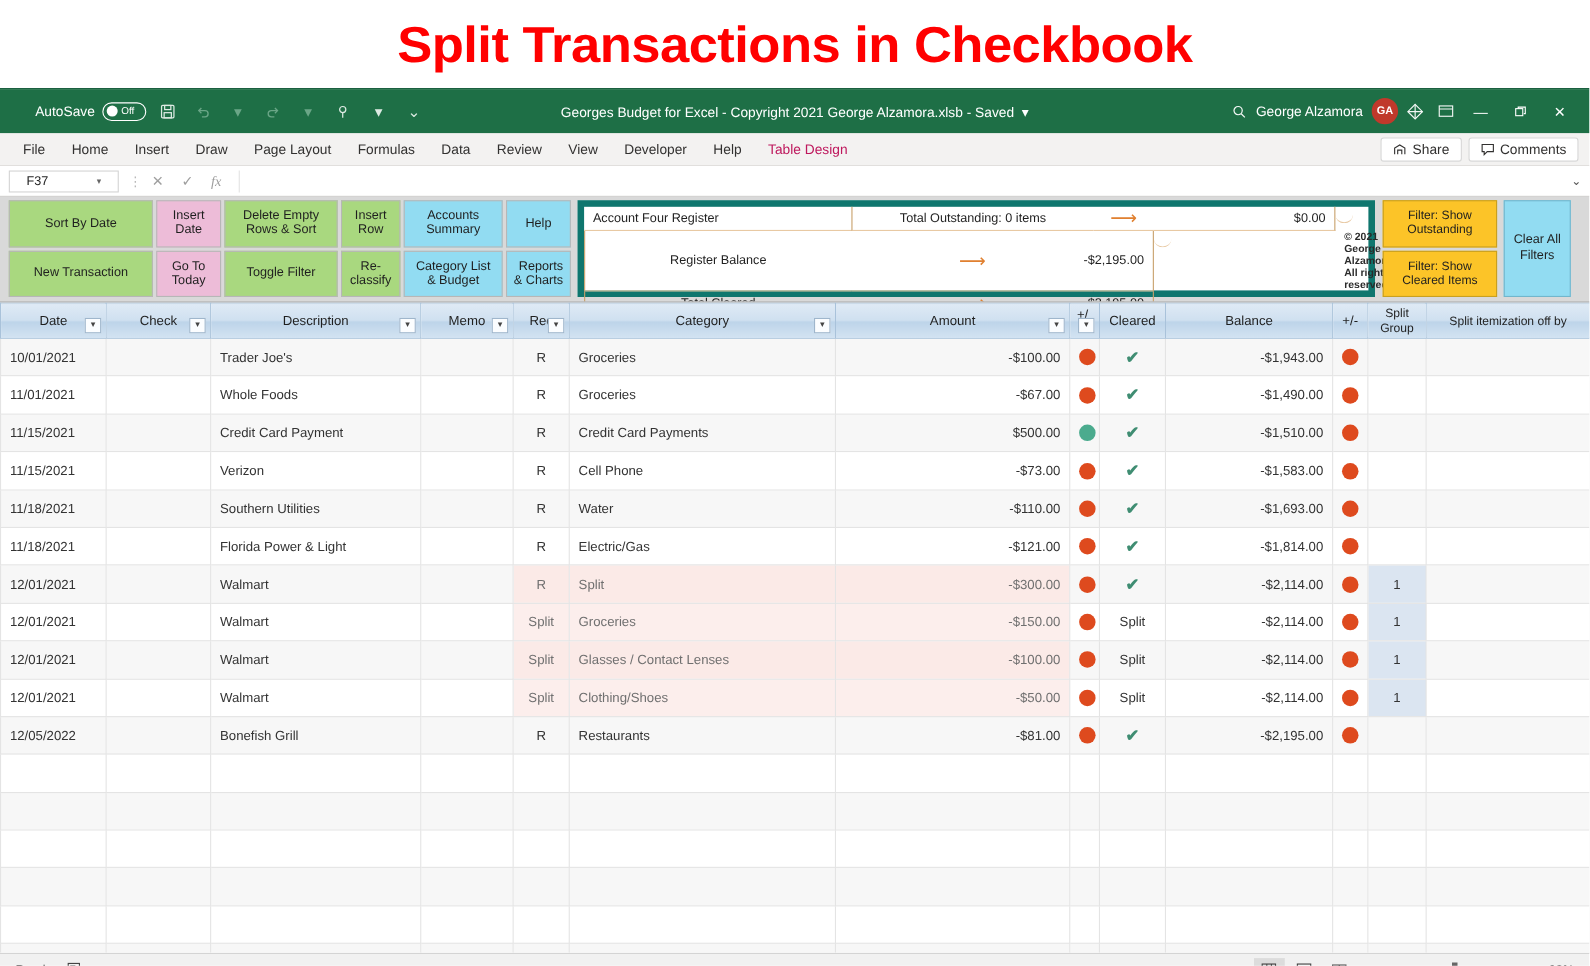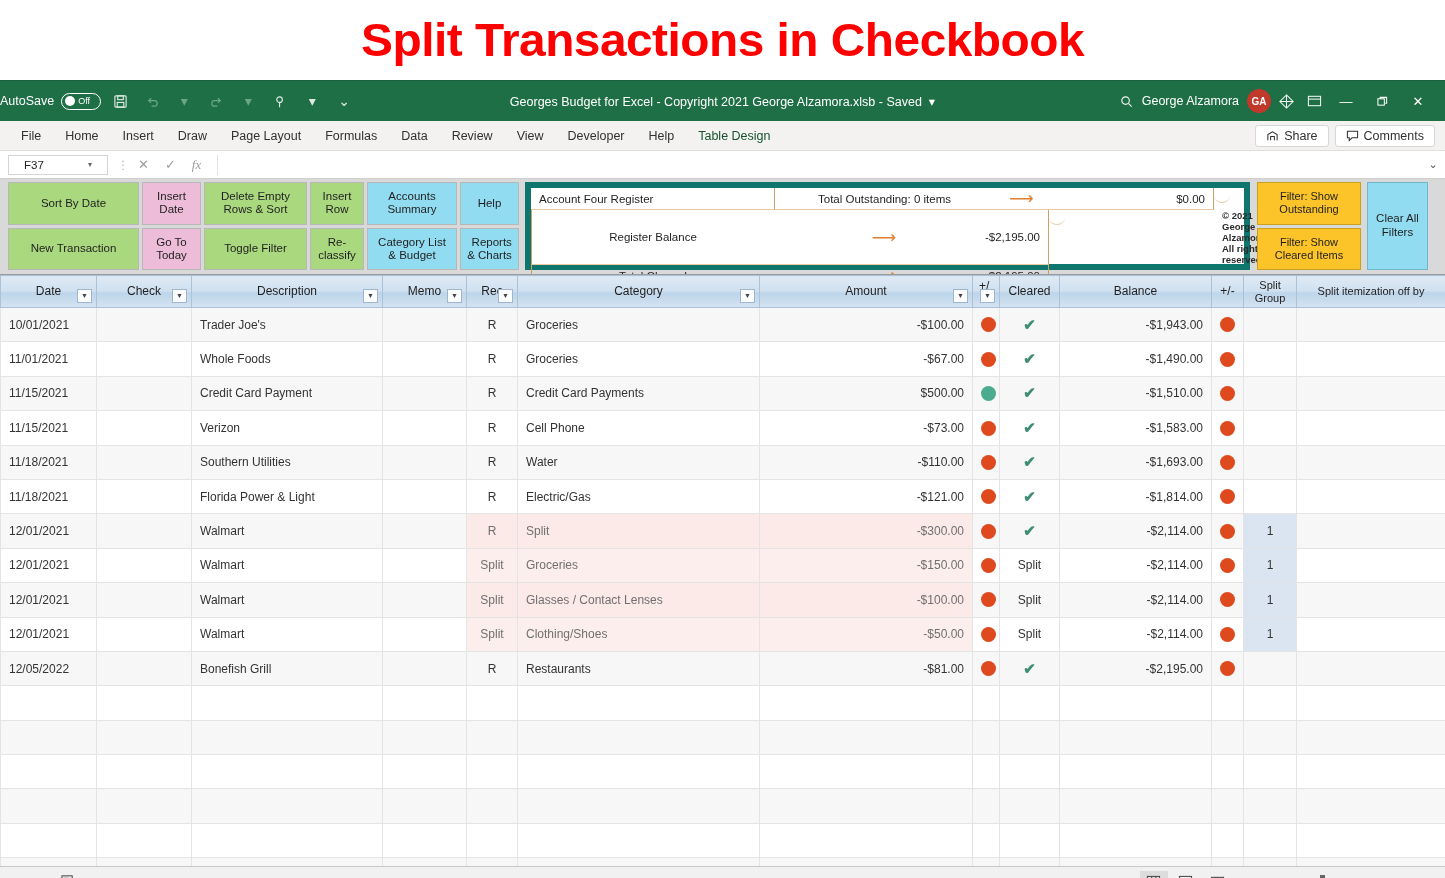"AutoSave" .tb-left { padding-left: 0 -> 32px }
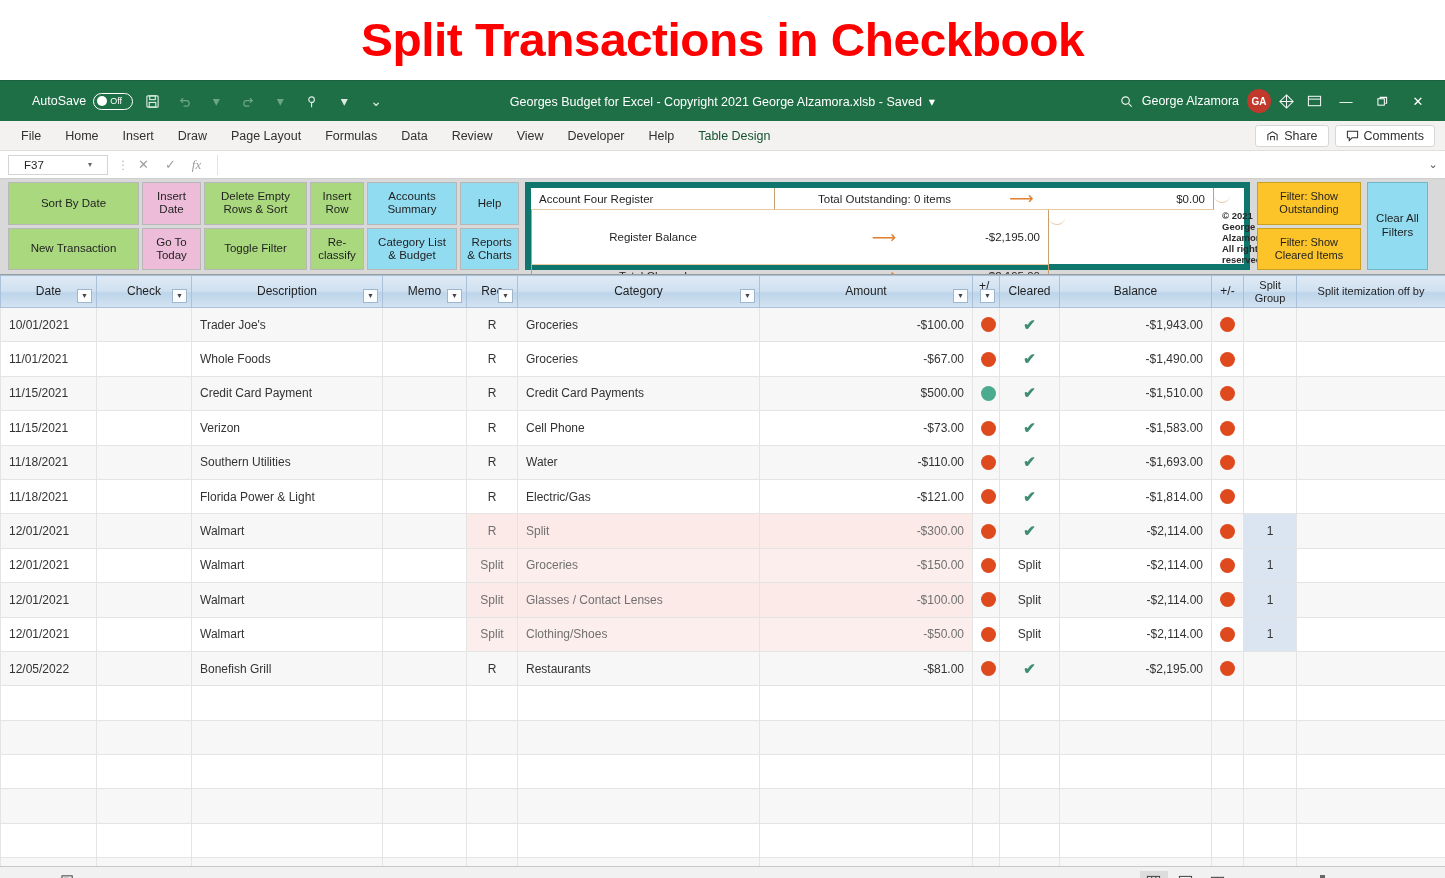"Table Design" .rtab.accent { color: #14532d -> #be185d }
